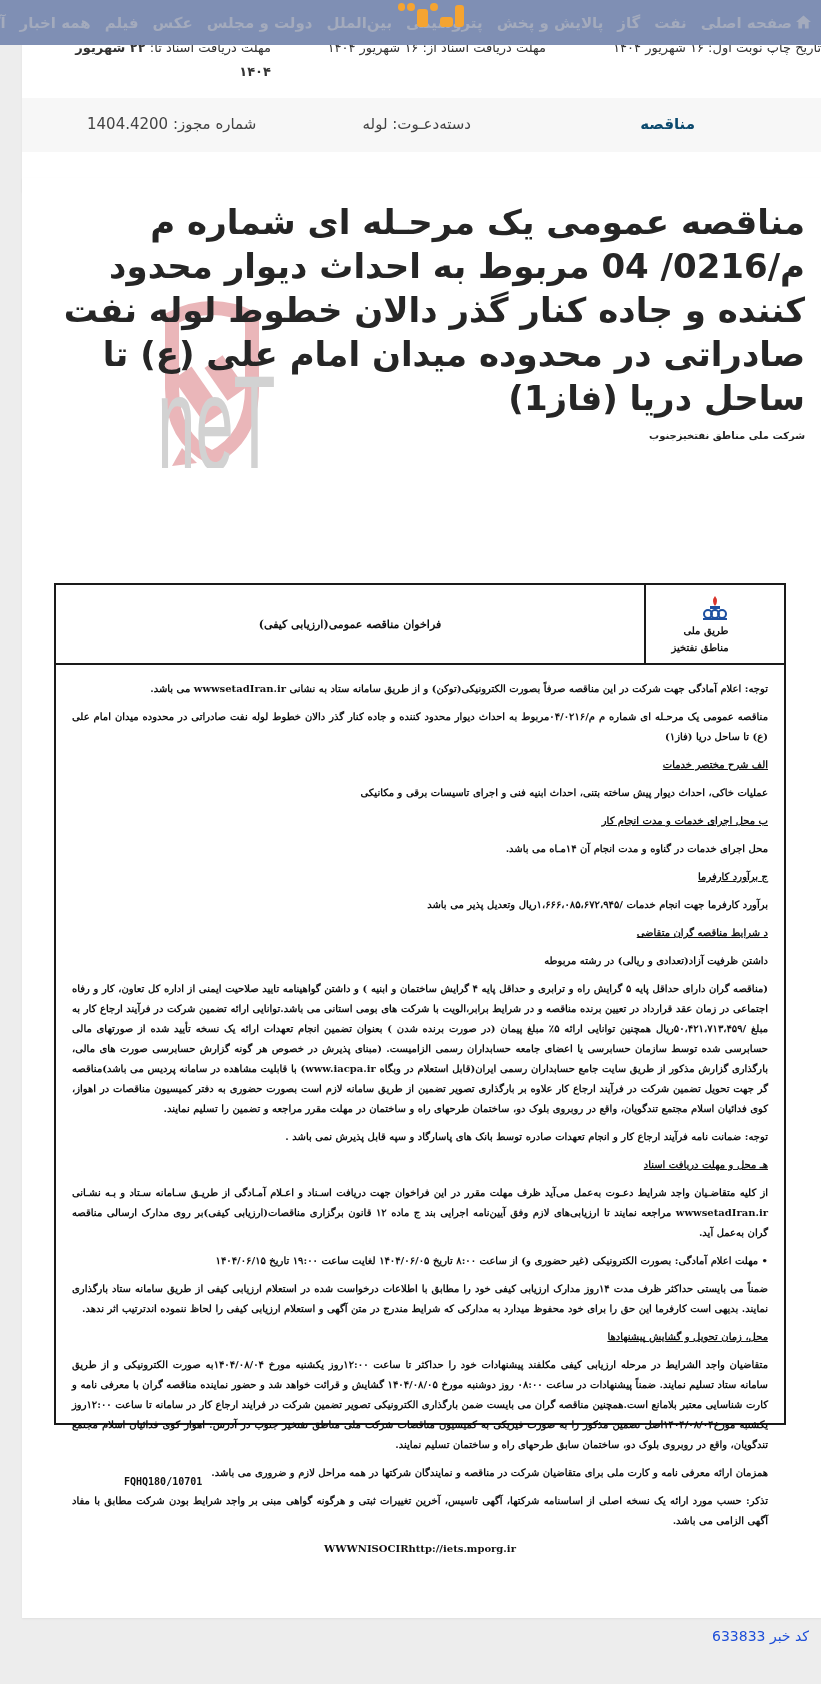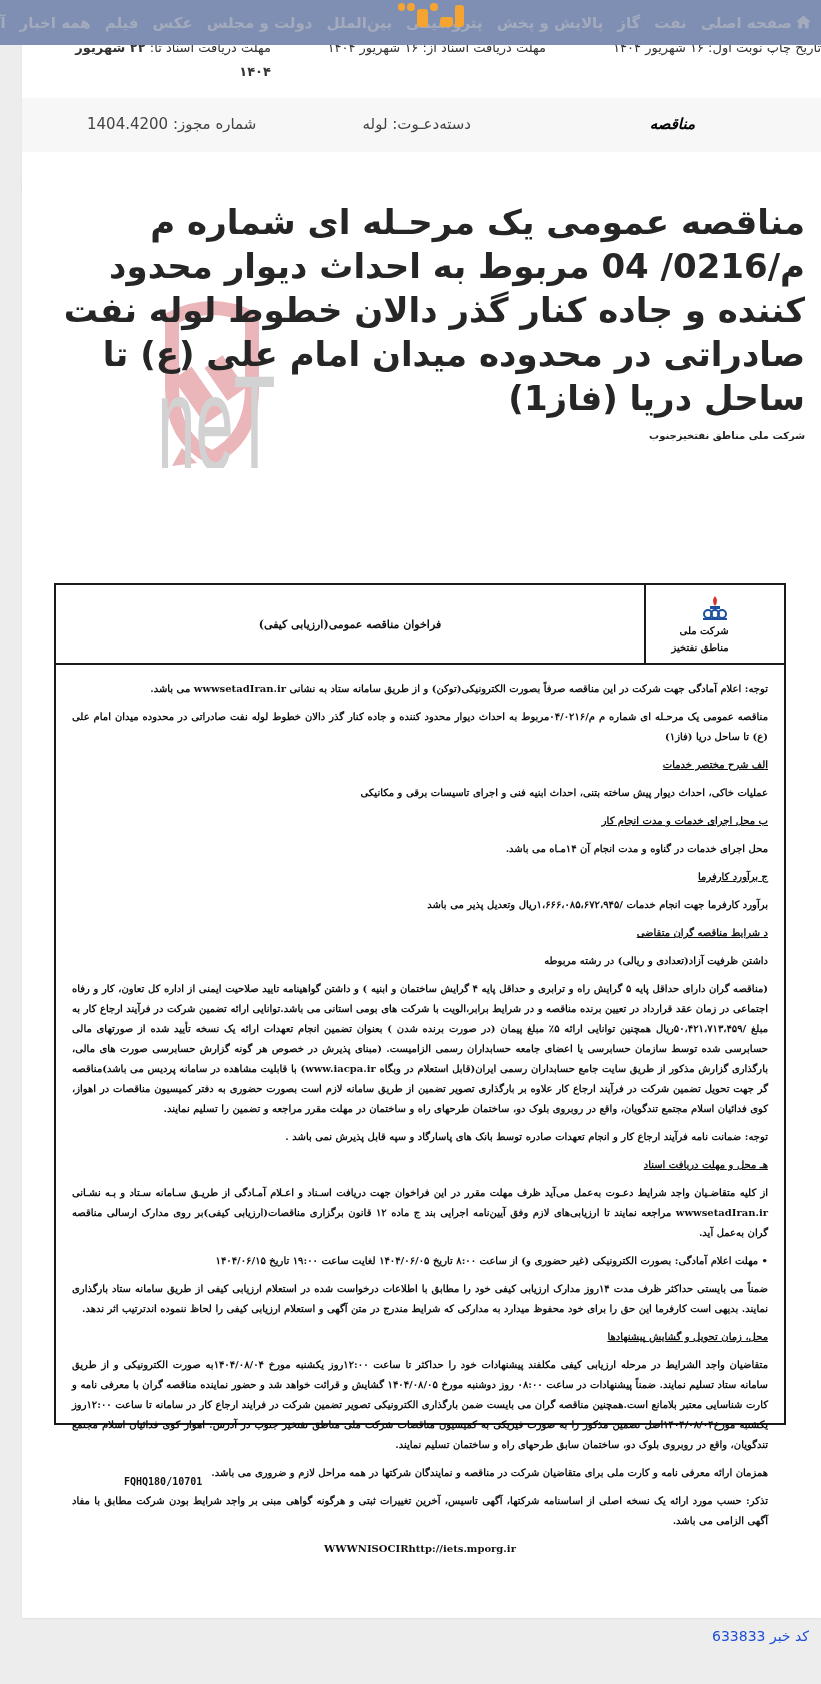"مناقصه" .meta-row .c-type { color: #000000 -> #0c4a6e; font-style: italic -> none }
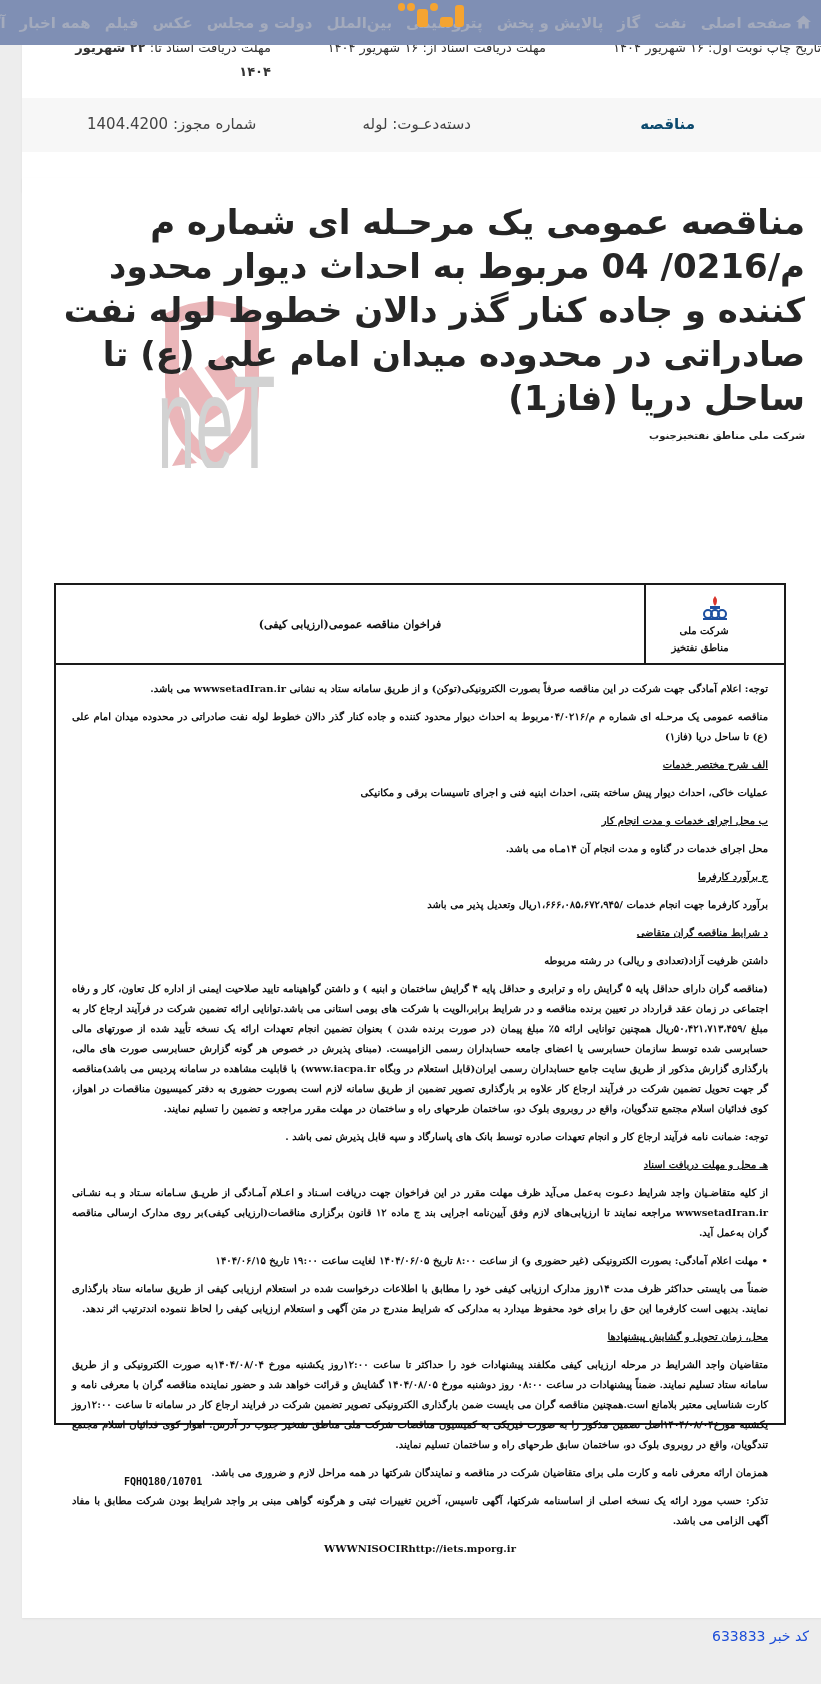"شرکت ملی" div { text: شرکت -> طریق }
